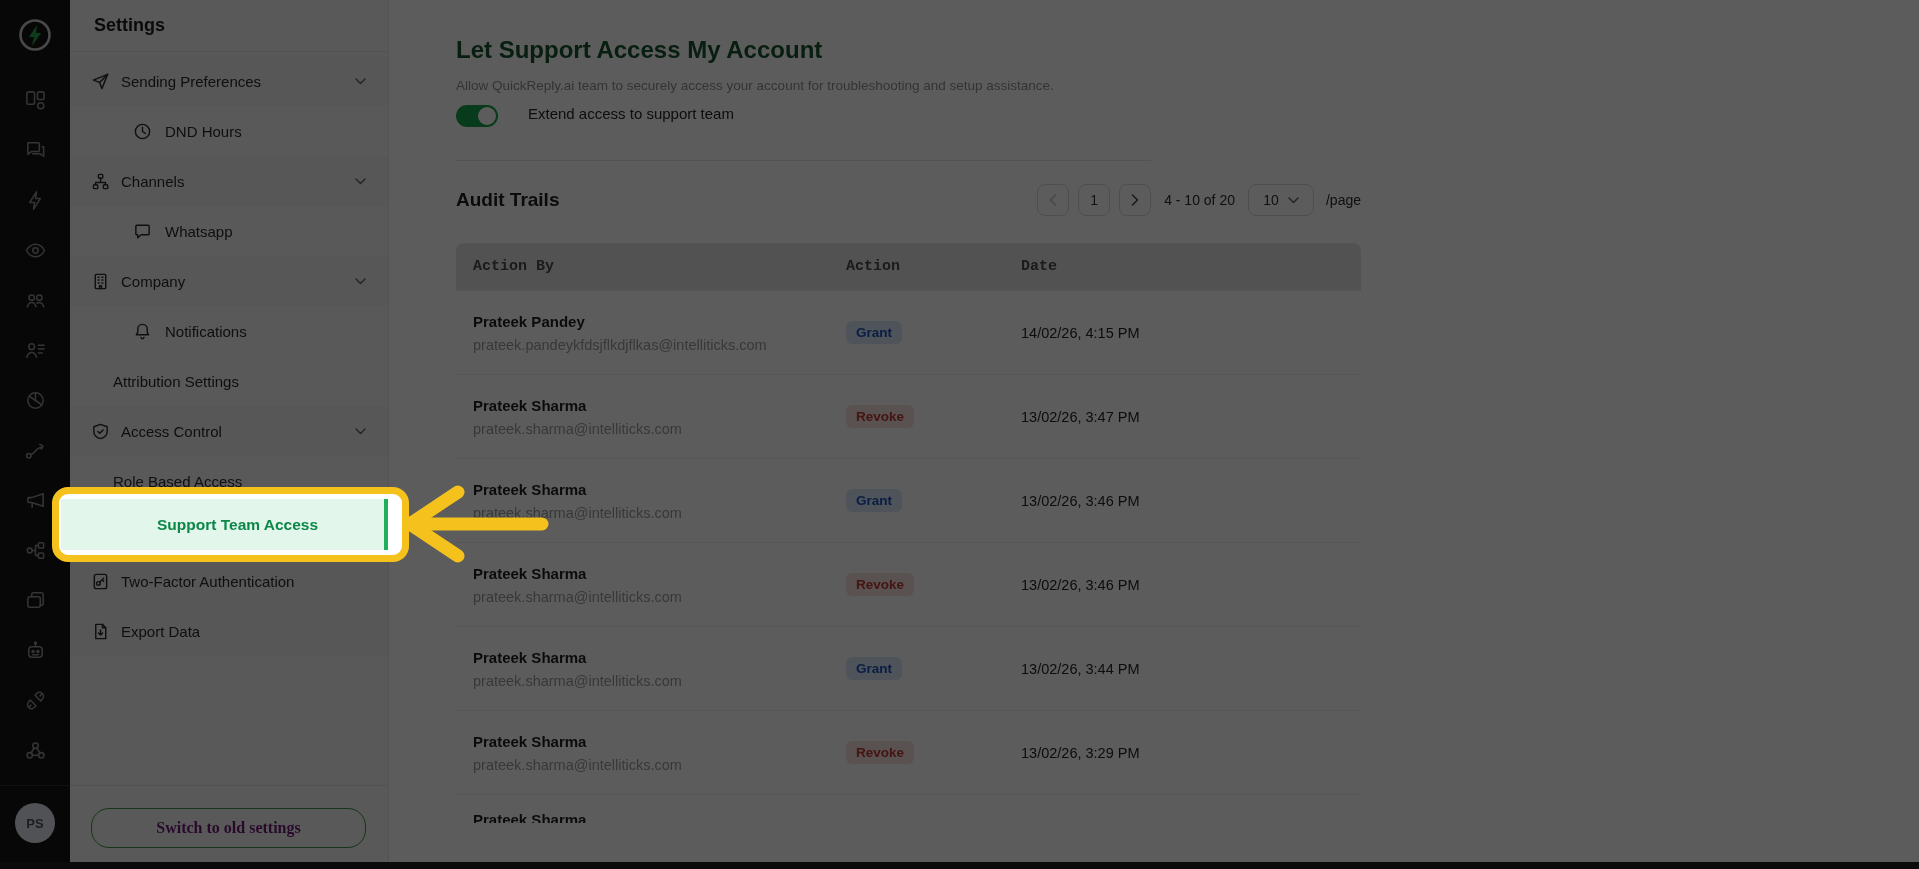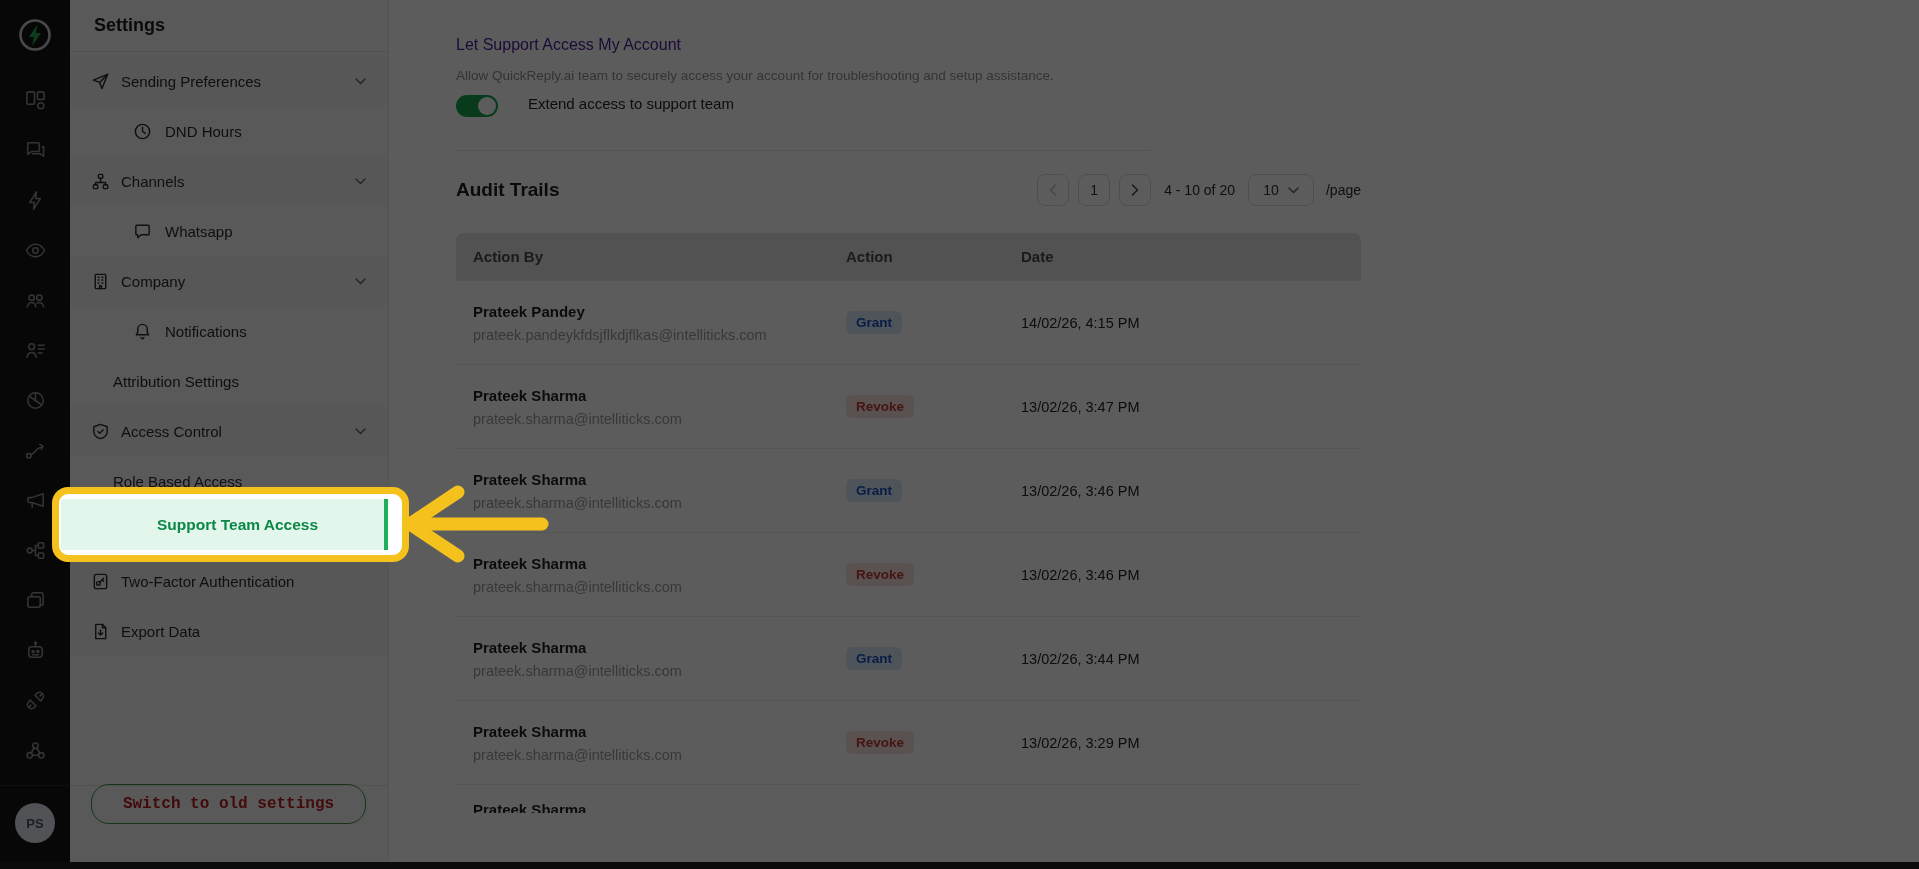"Let Support Access My Account" .page-heading { color: #4c1d95 -> #14532d; font-size: 16px -> 24px; font-weight: normal -> bold }
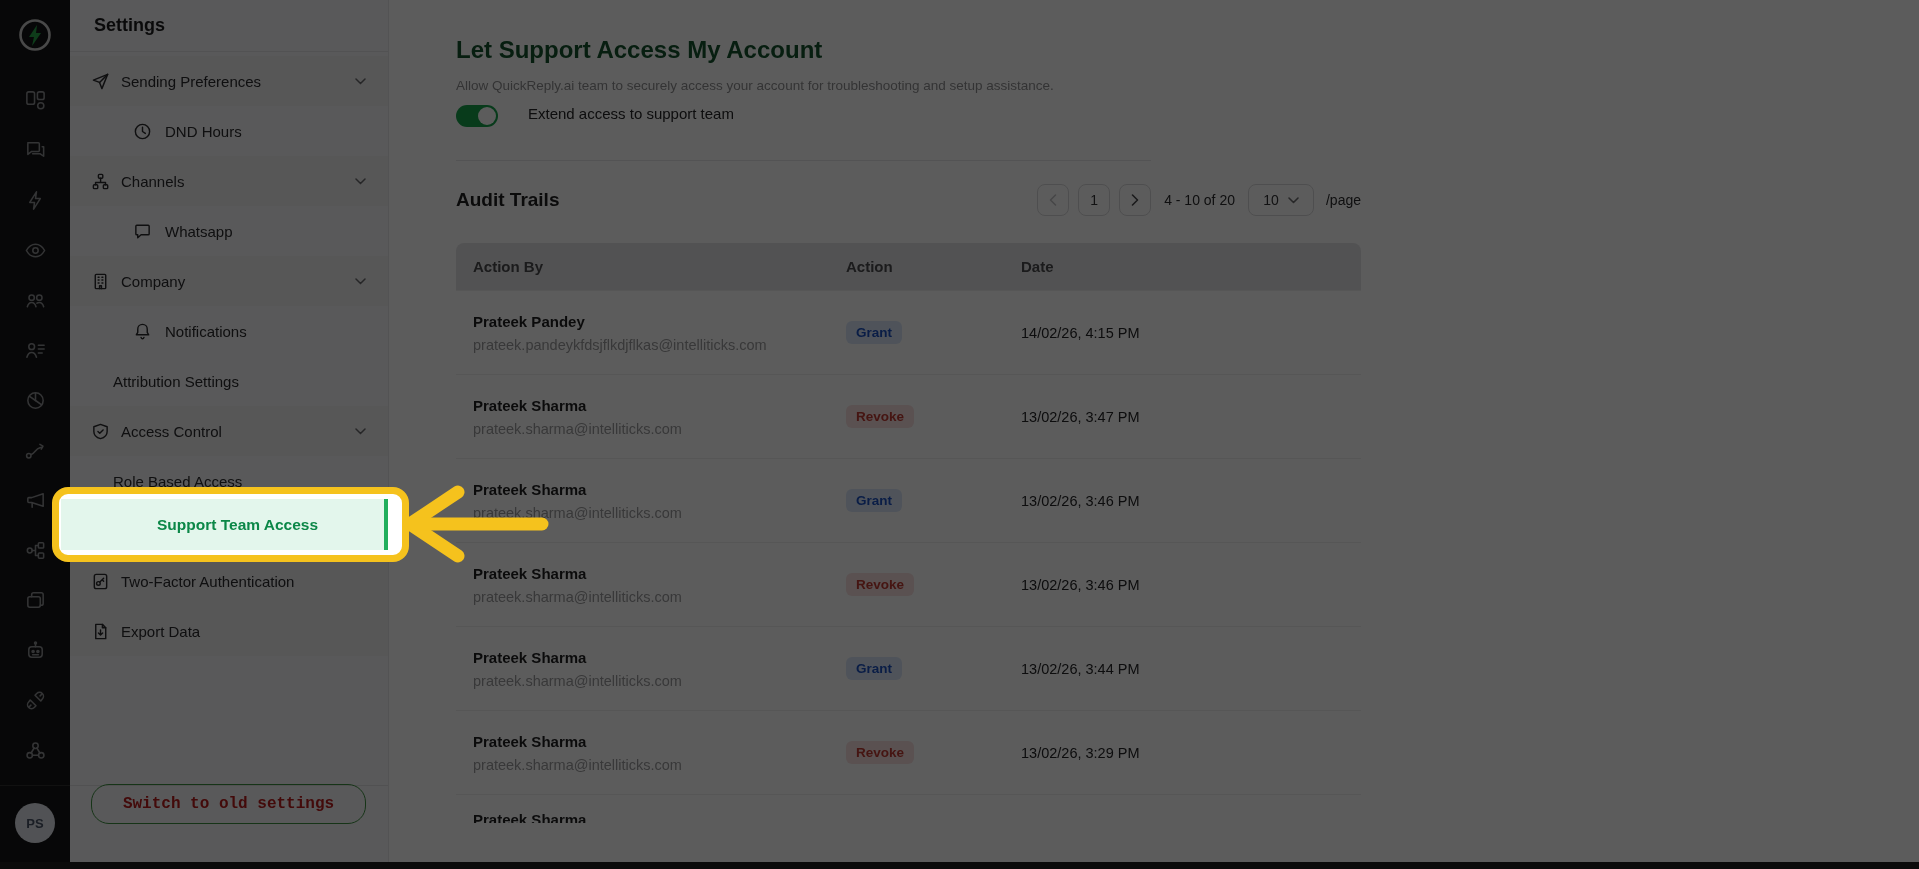"Action By" .t-head .th { font-family: none -> Liberation Mono, monospace }
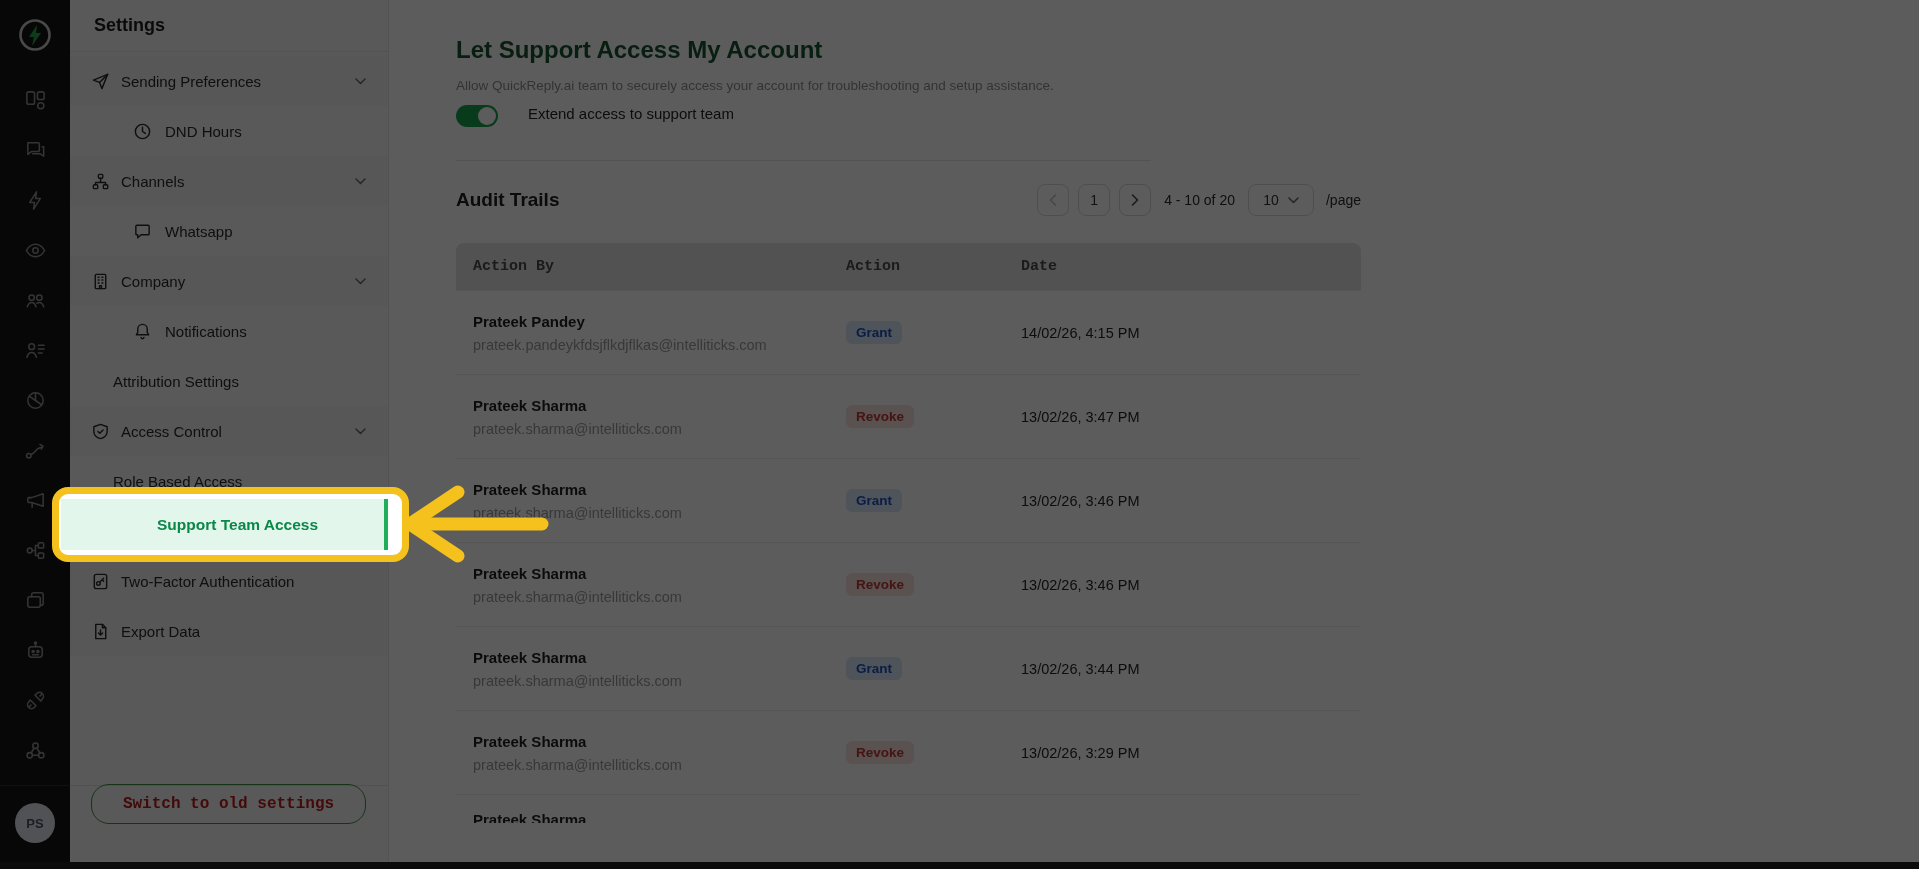"Switch to old settings" .switch-old-btn { color: #b91c1c -> #701a75; font-family: Liberation Mono, monospace -> Liberation Serif, serif; top: 784px -> 808px }
